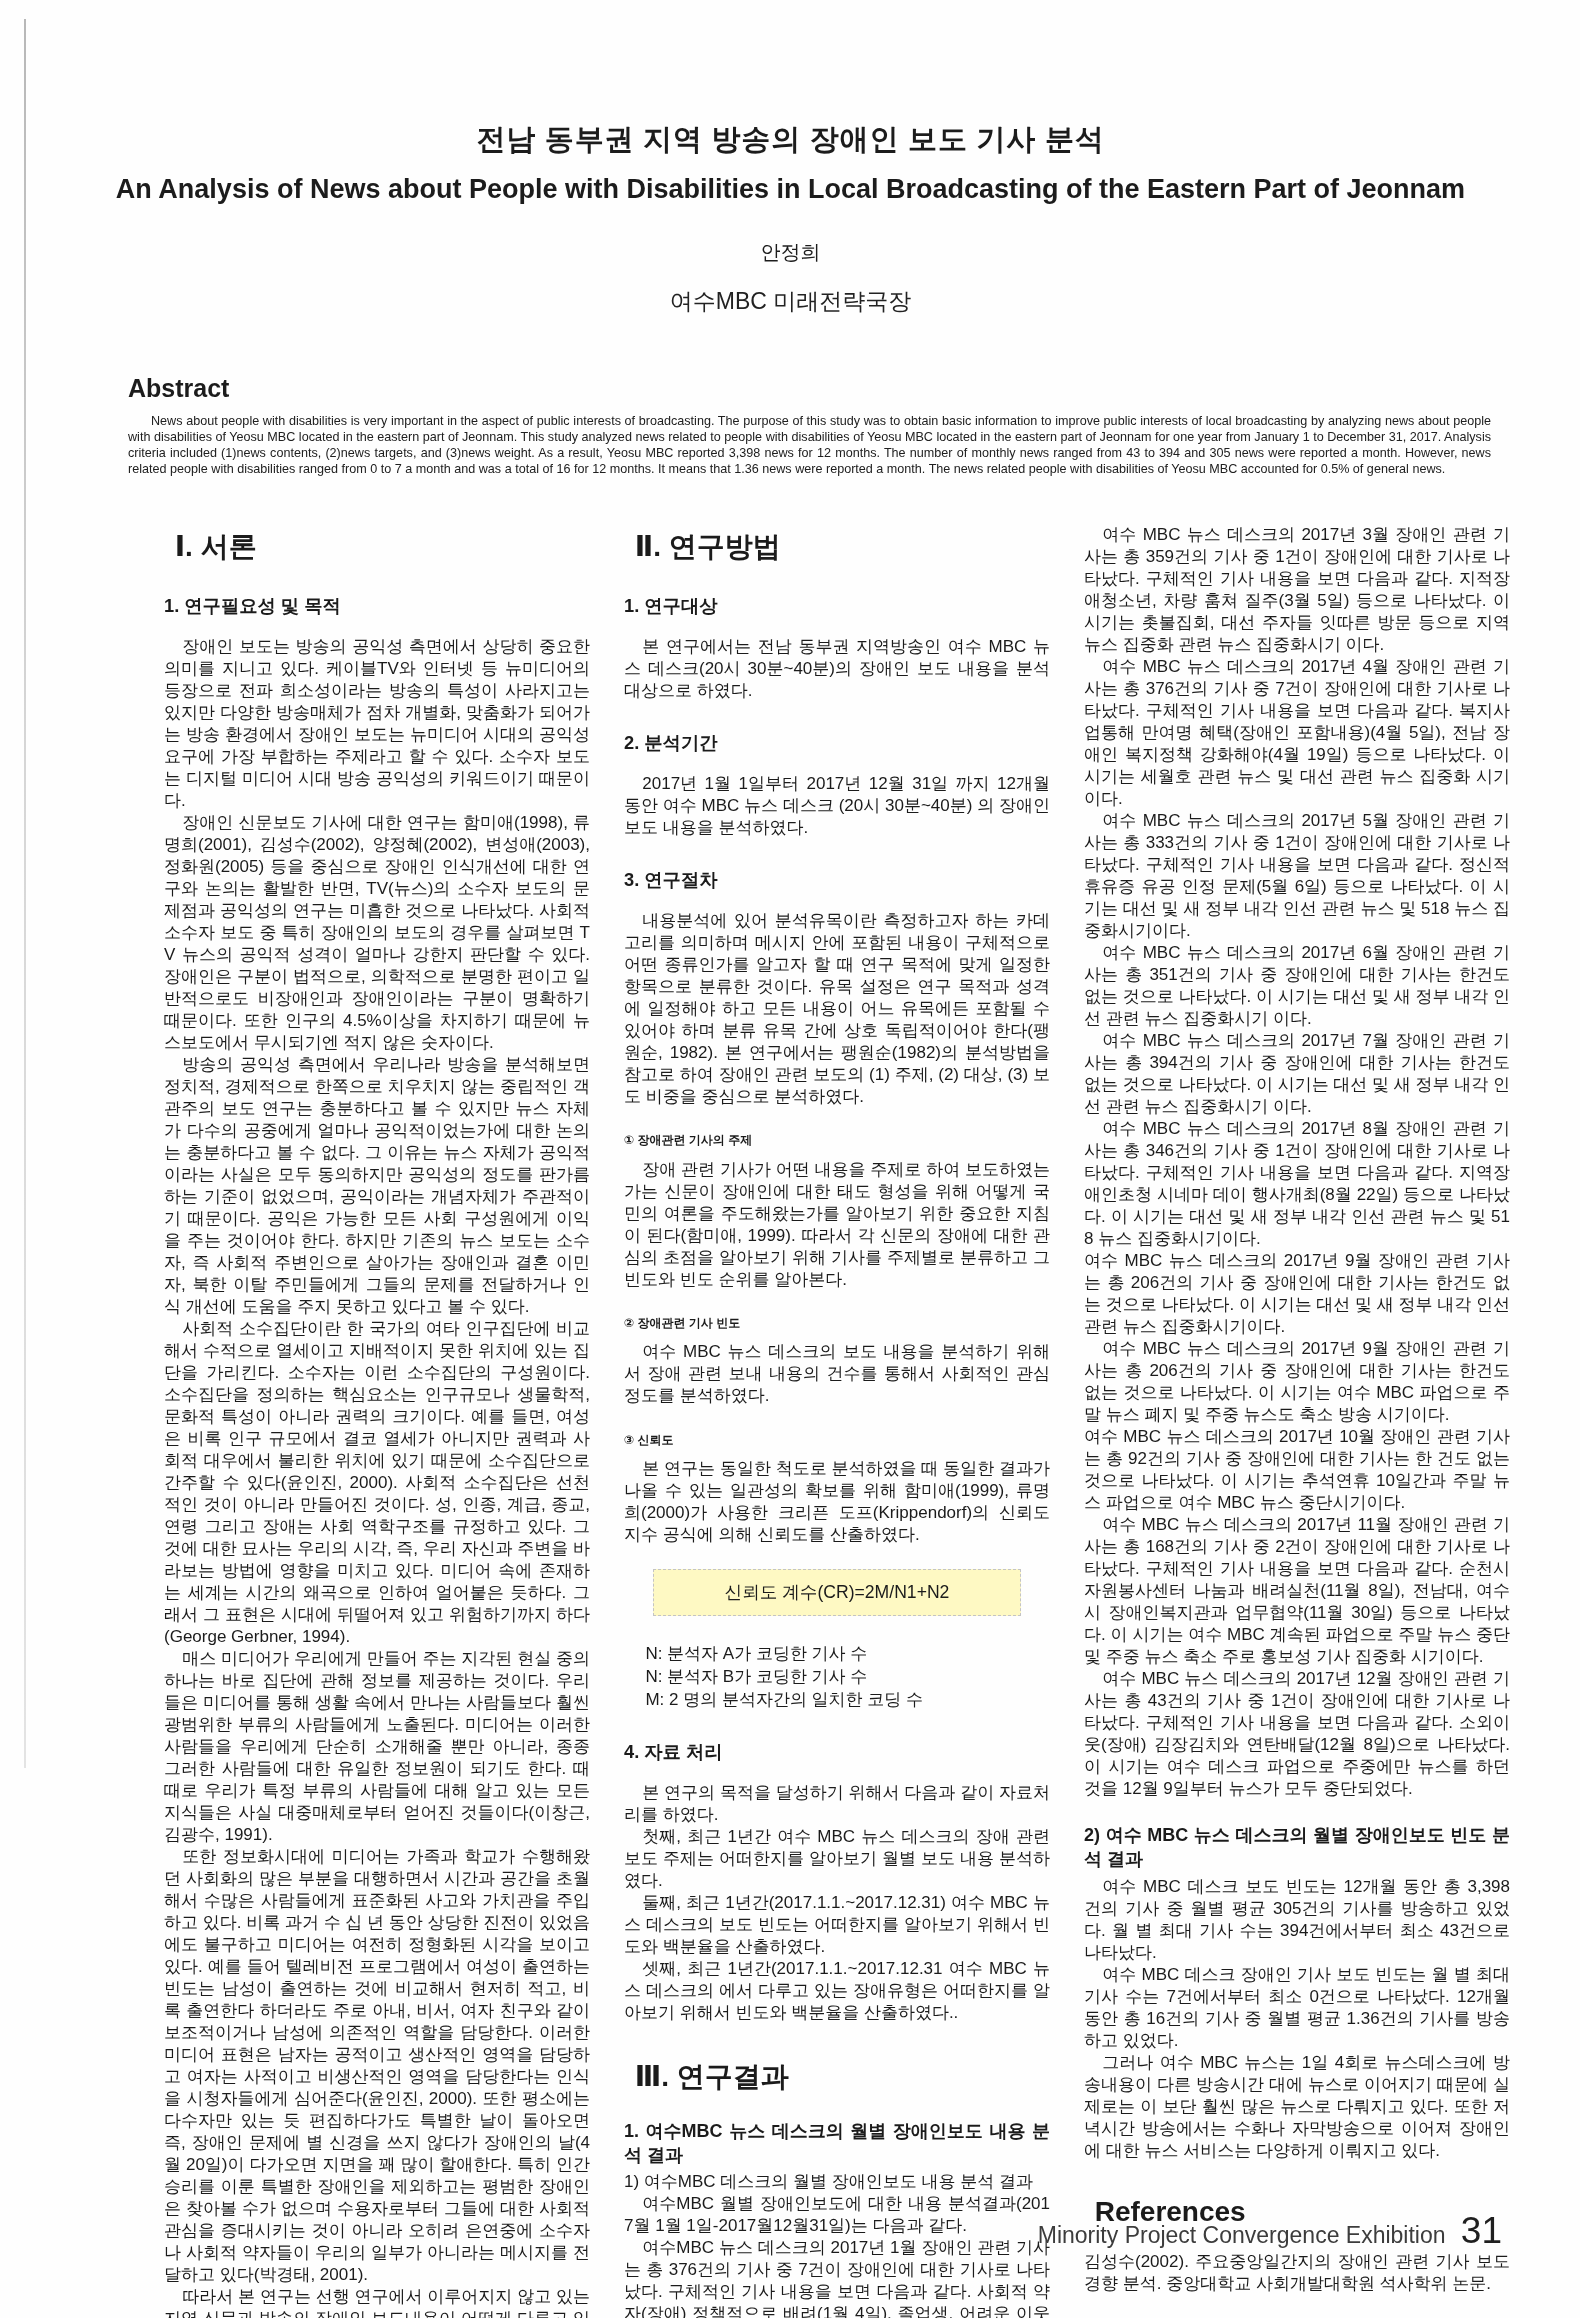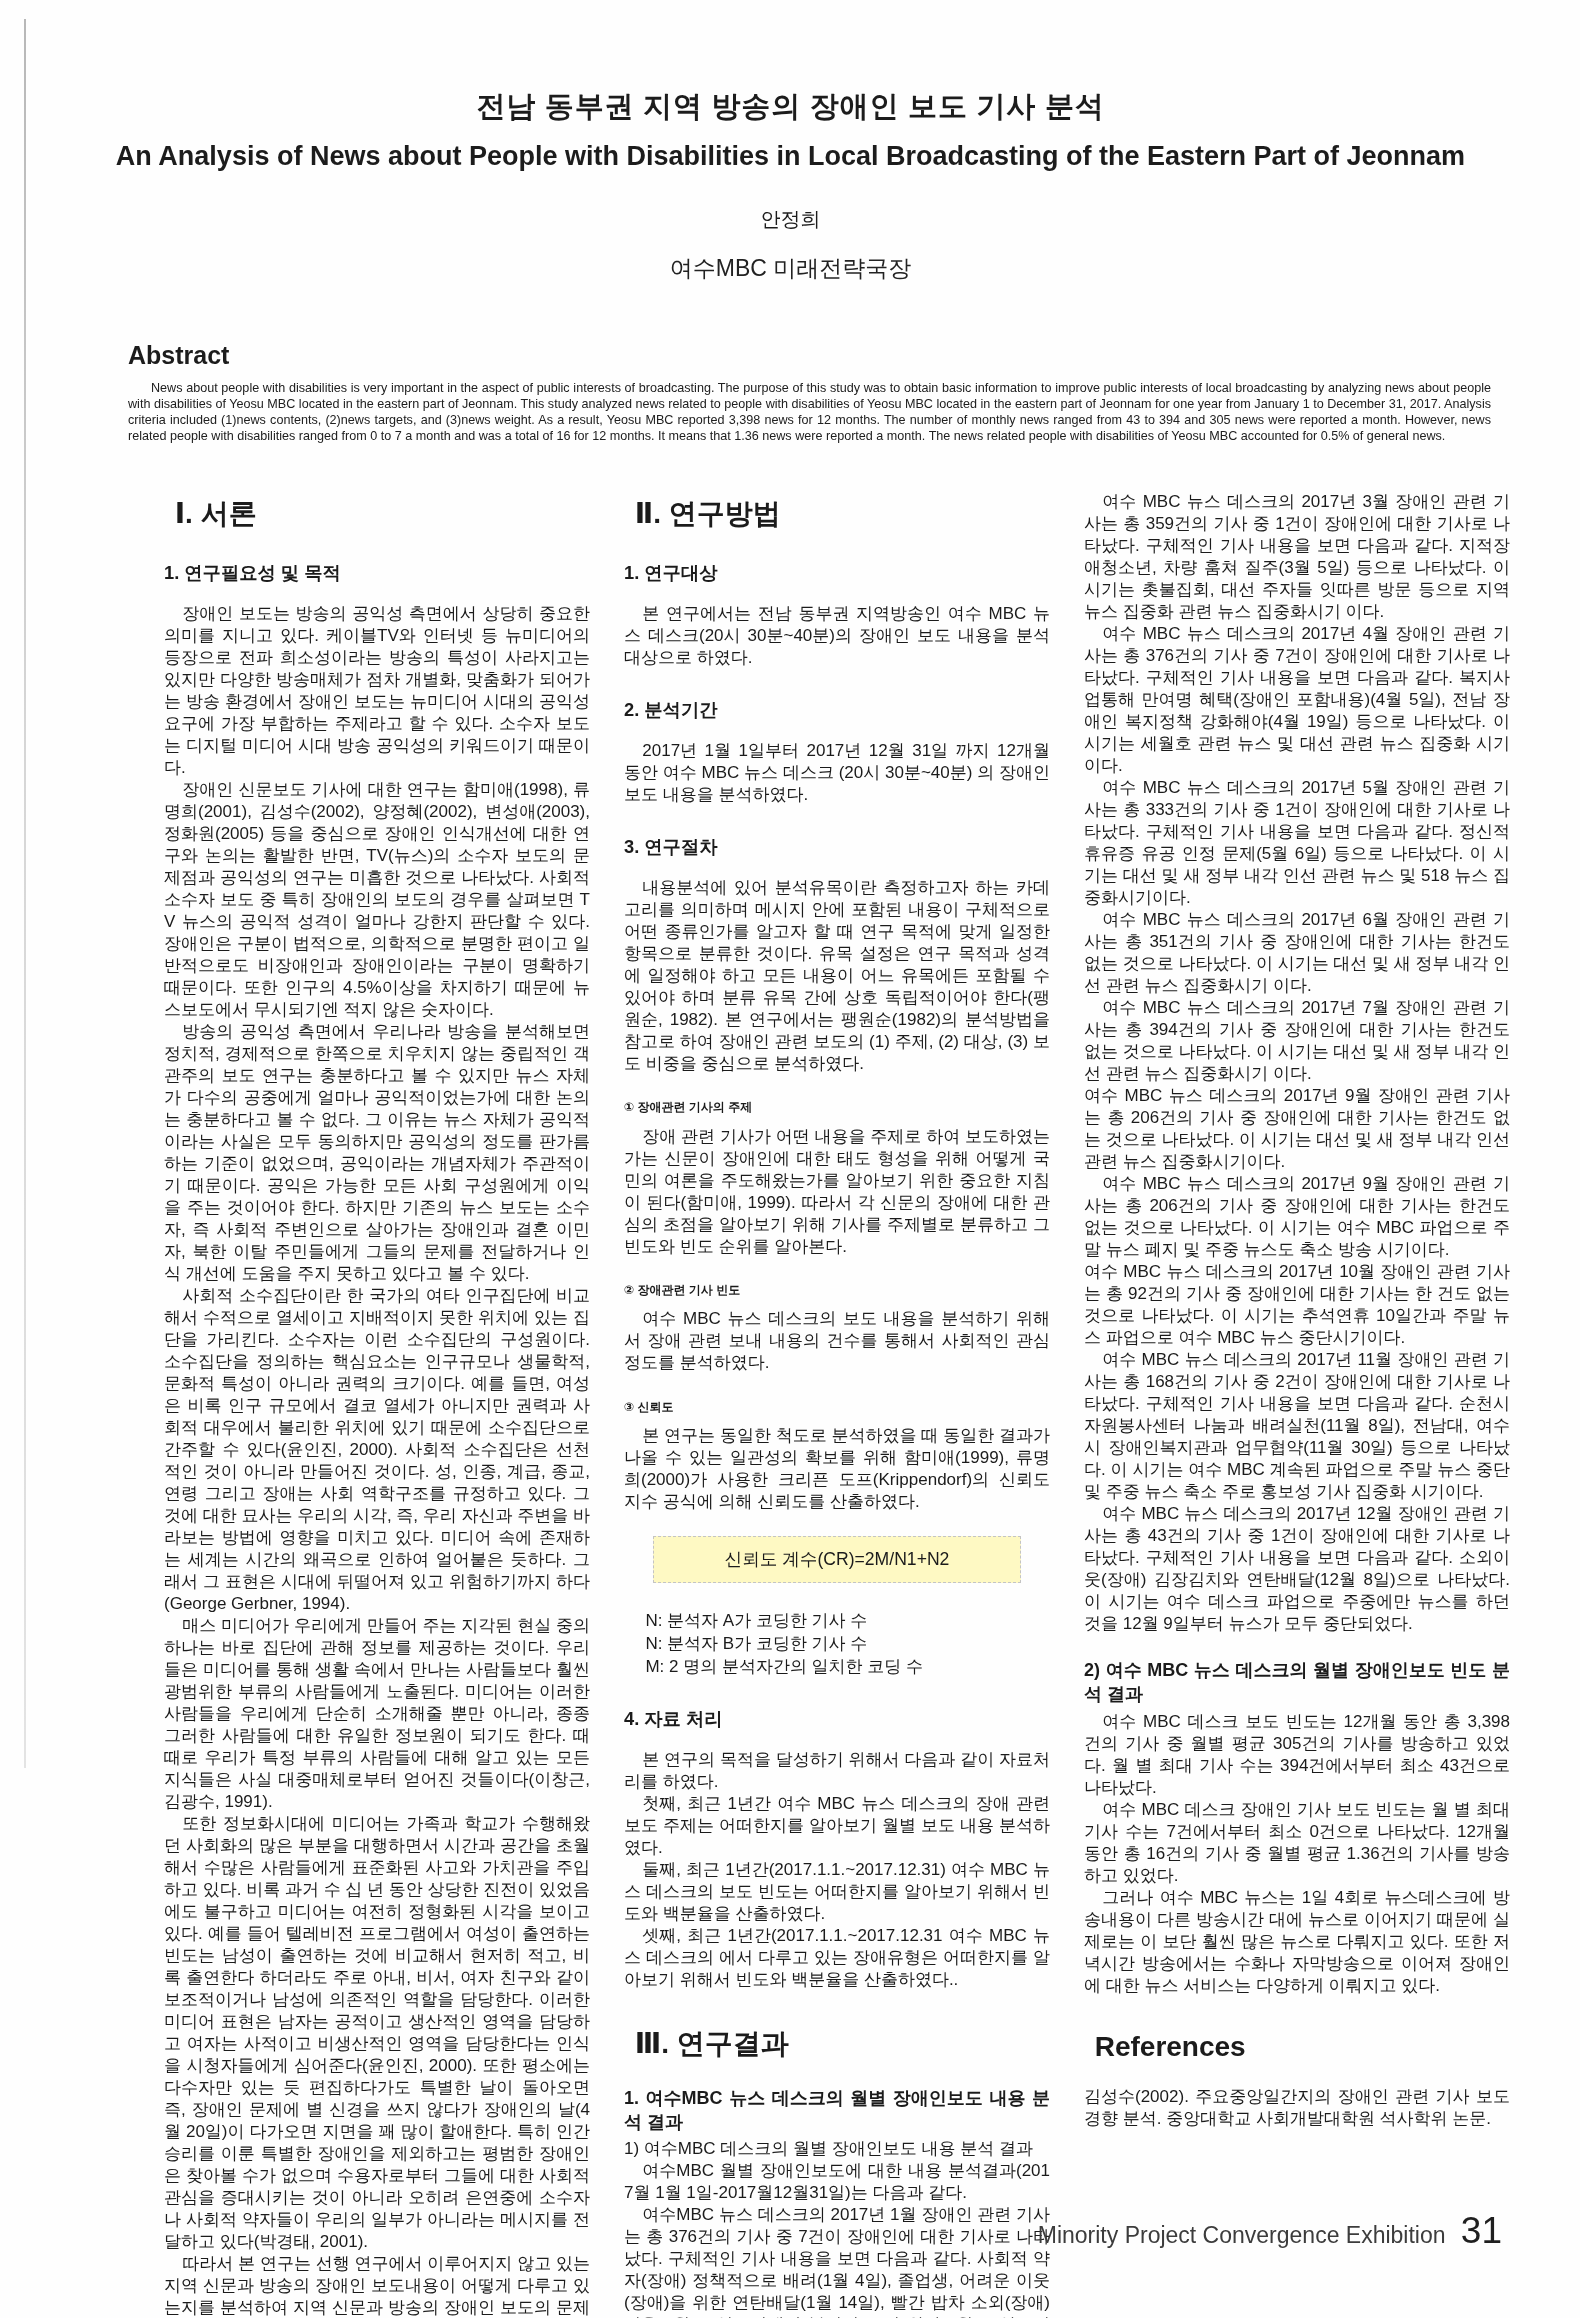"전남 동부권 지역 방송의 장애인" .header { padding-top: 87px -> 120px }
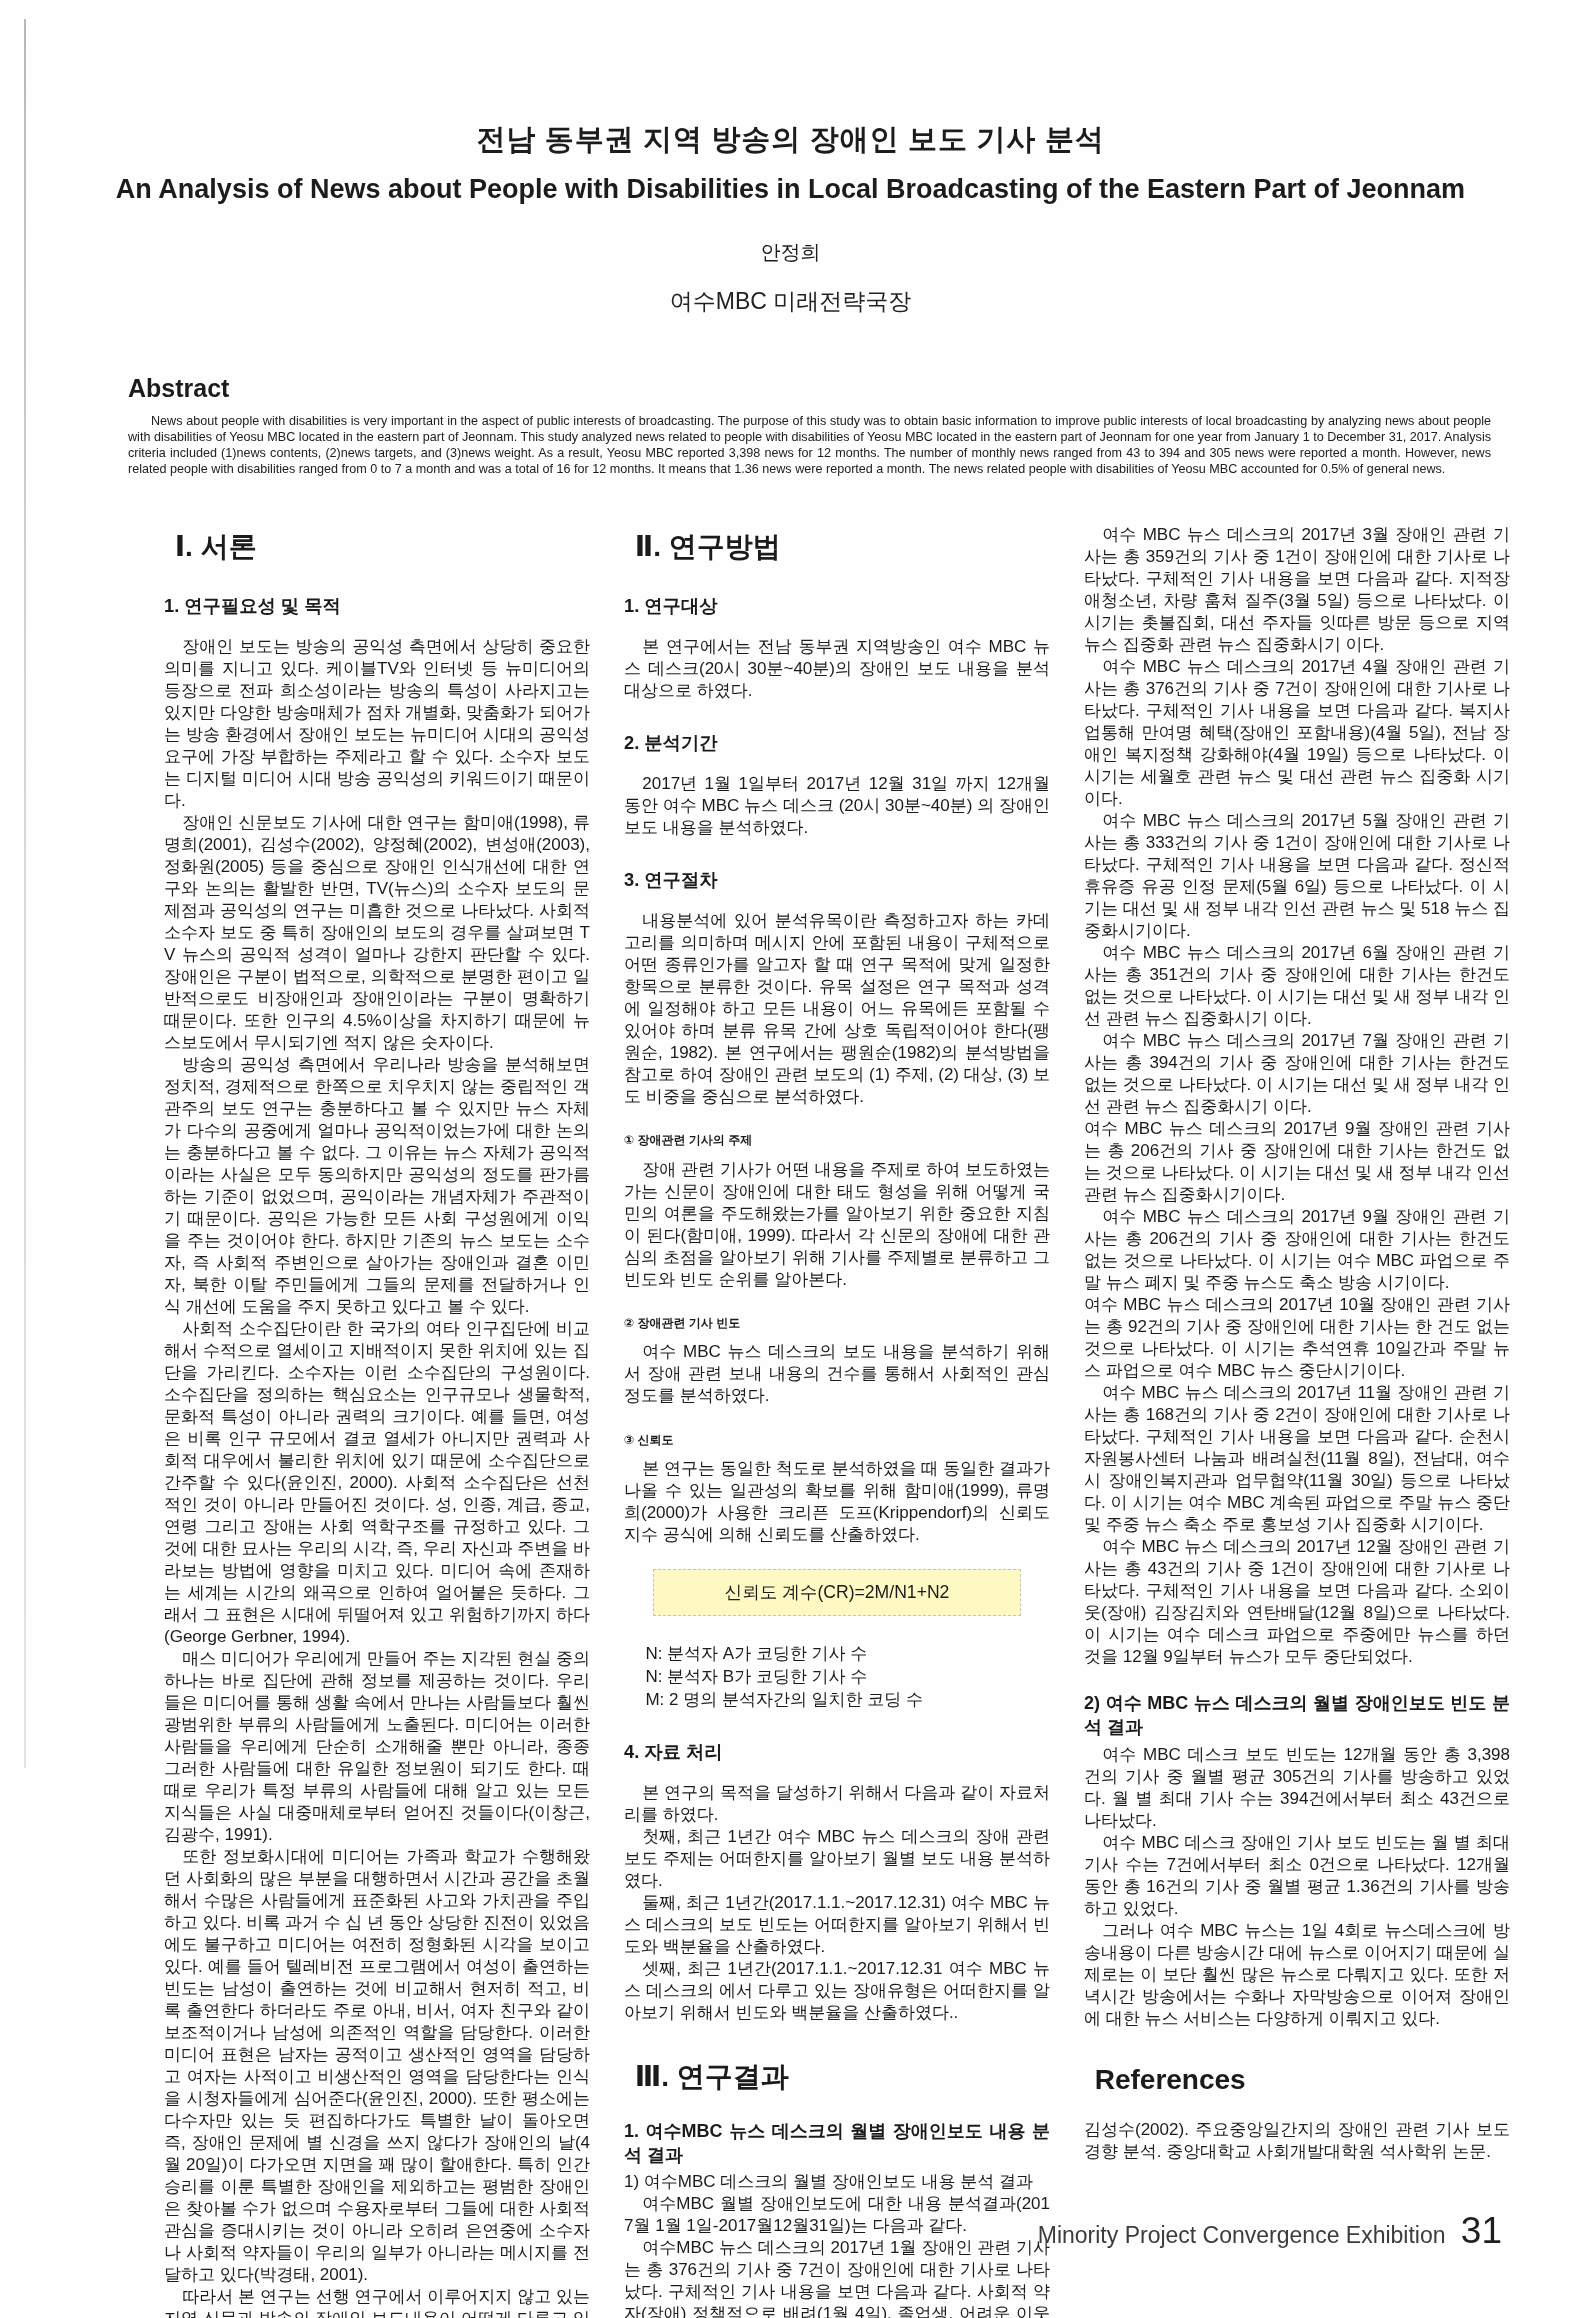"여수 MBC 뉴스 데스크의 2017년 8월" div.blk { html: none -> <div>여수 MBC 뉴스 데스크의 2017년 8월 장애인 관련 기사는 총 346건의 기사 중 1건이 장애인에 대한 기사로 나타났다. 구체적인 기사 내용을 보면 다음과 같다. 지역장애인초청 시네마 데이 행사개최(8월 22일) 등으로 나타났다. 이 시기는 대선 및 새 정부 내각 인선 관련 뉴스 및 518 뉴스 집중화시기이다.</div> }
